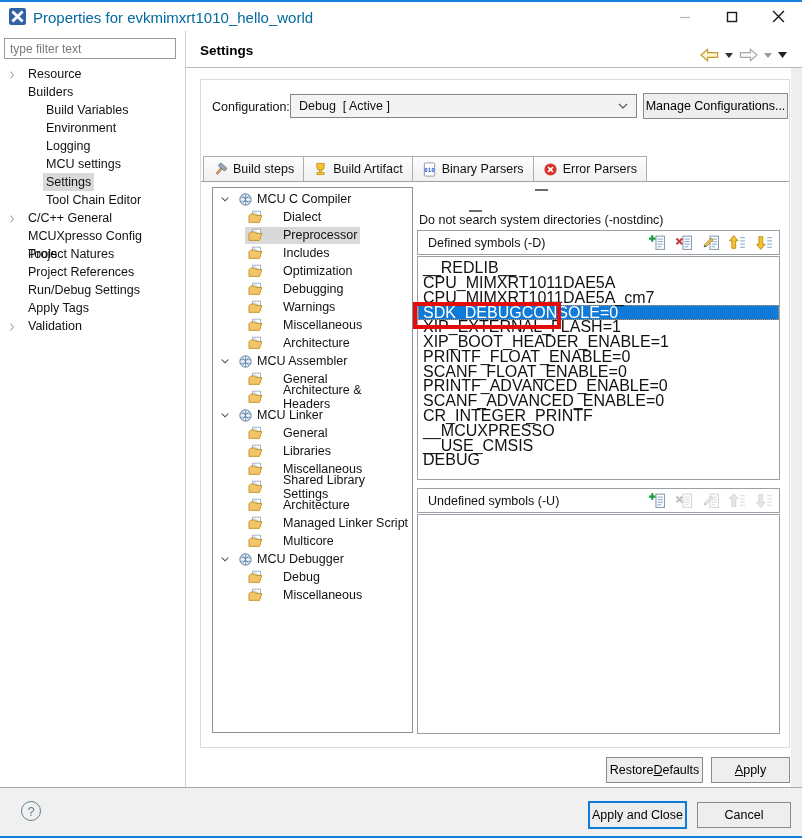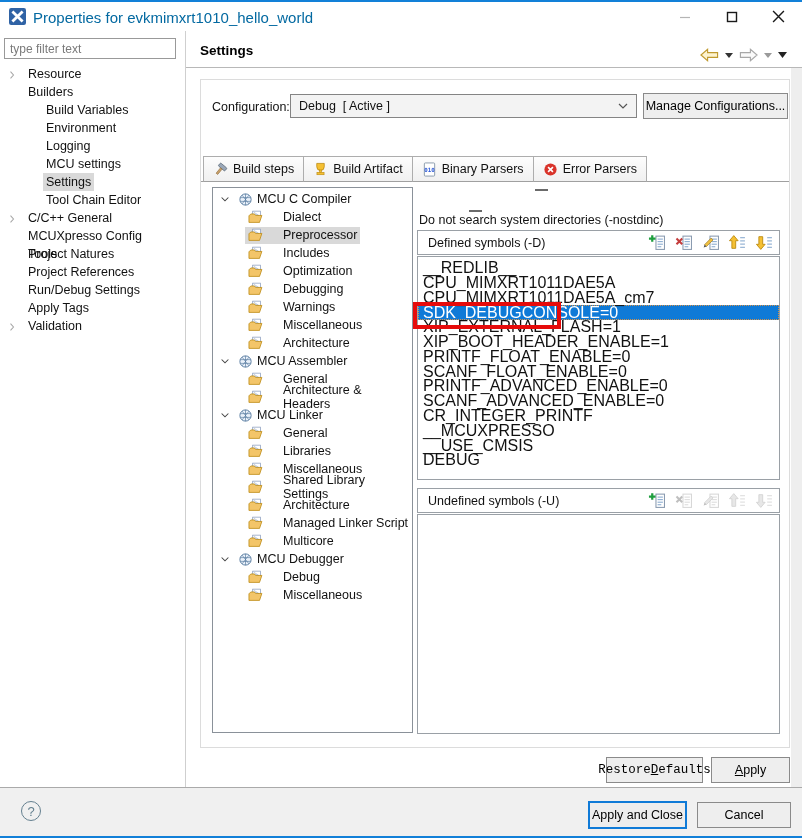"Restore" .restore-btn { font-family: Liberation Mono, monospace -> none }
